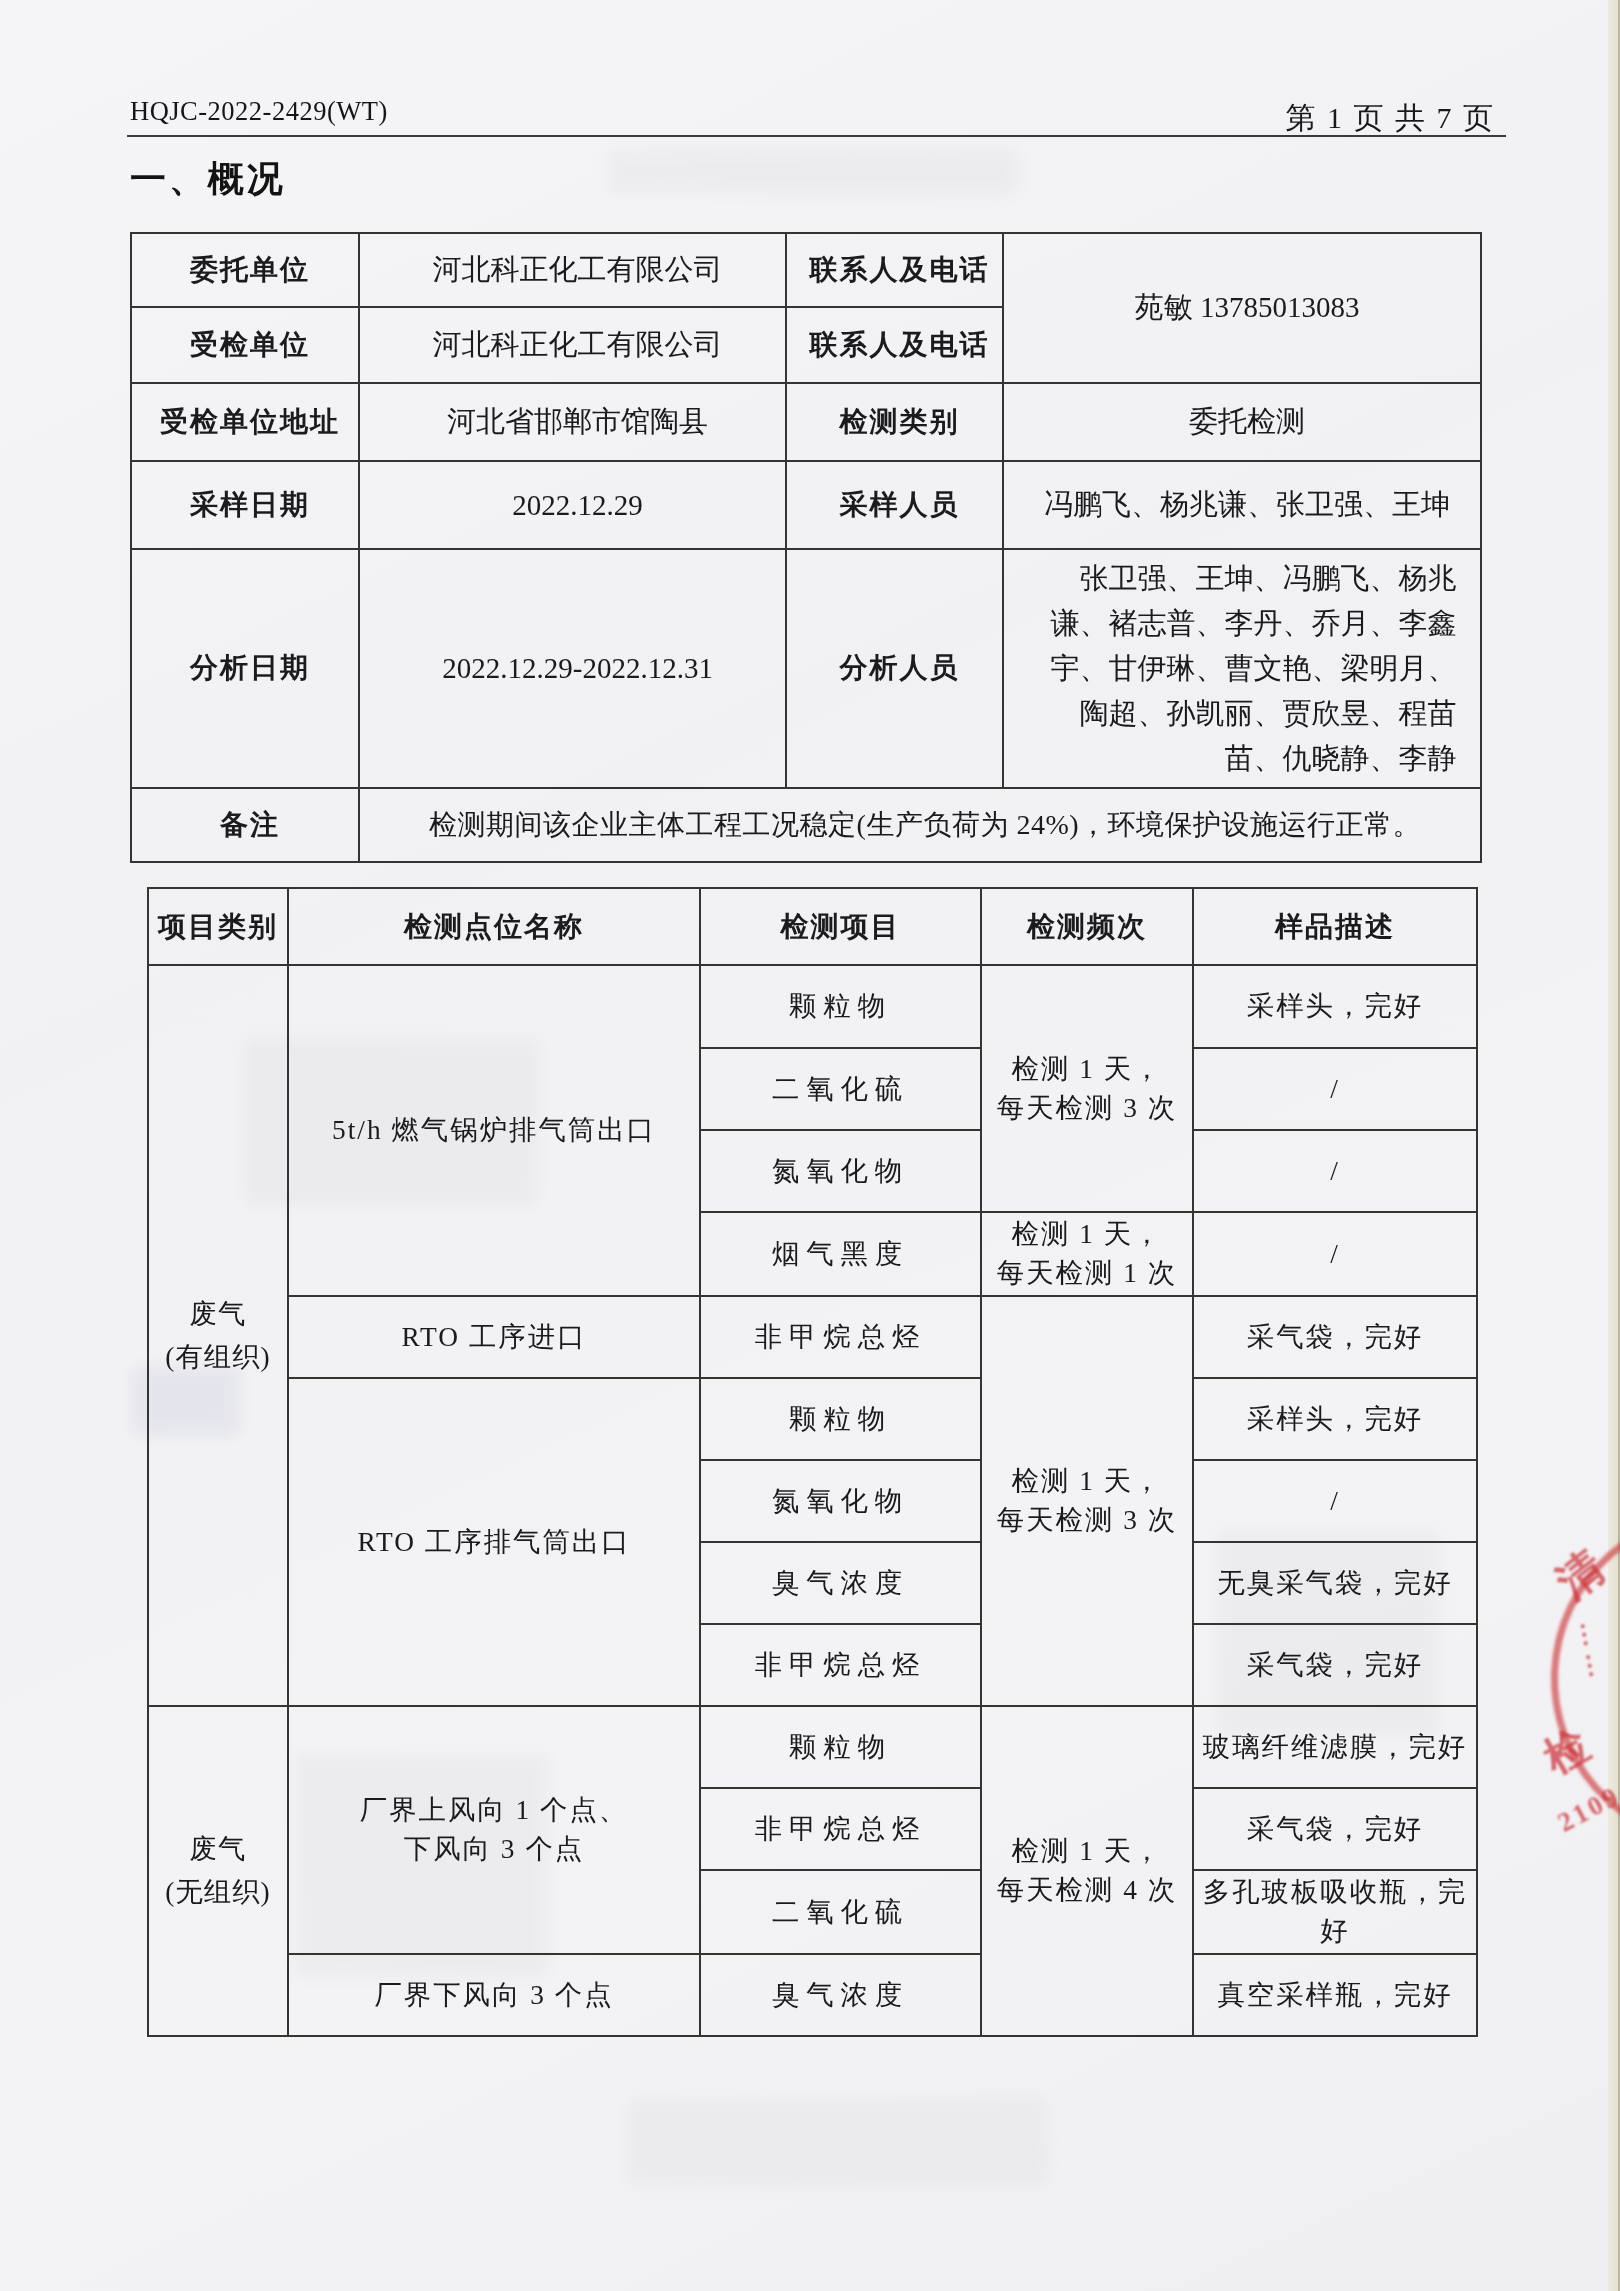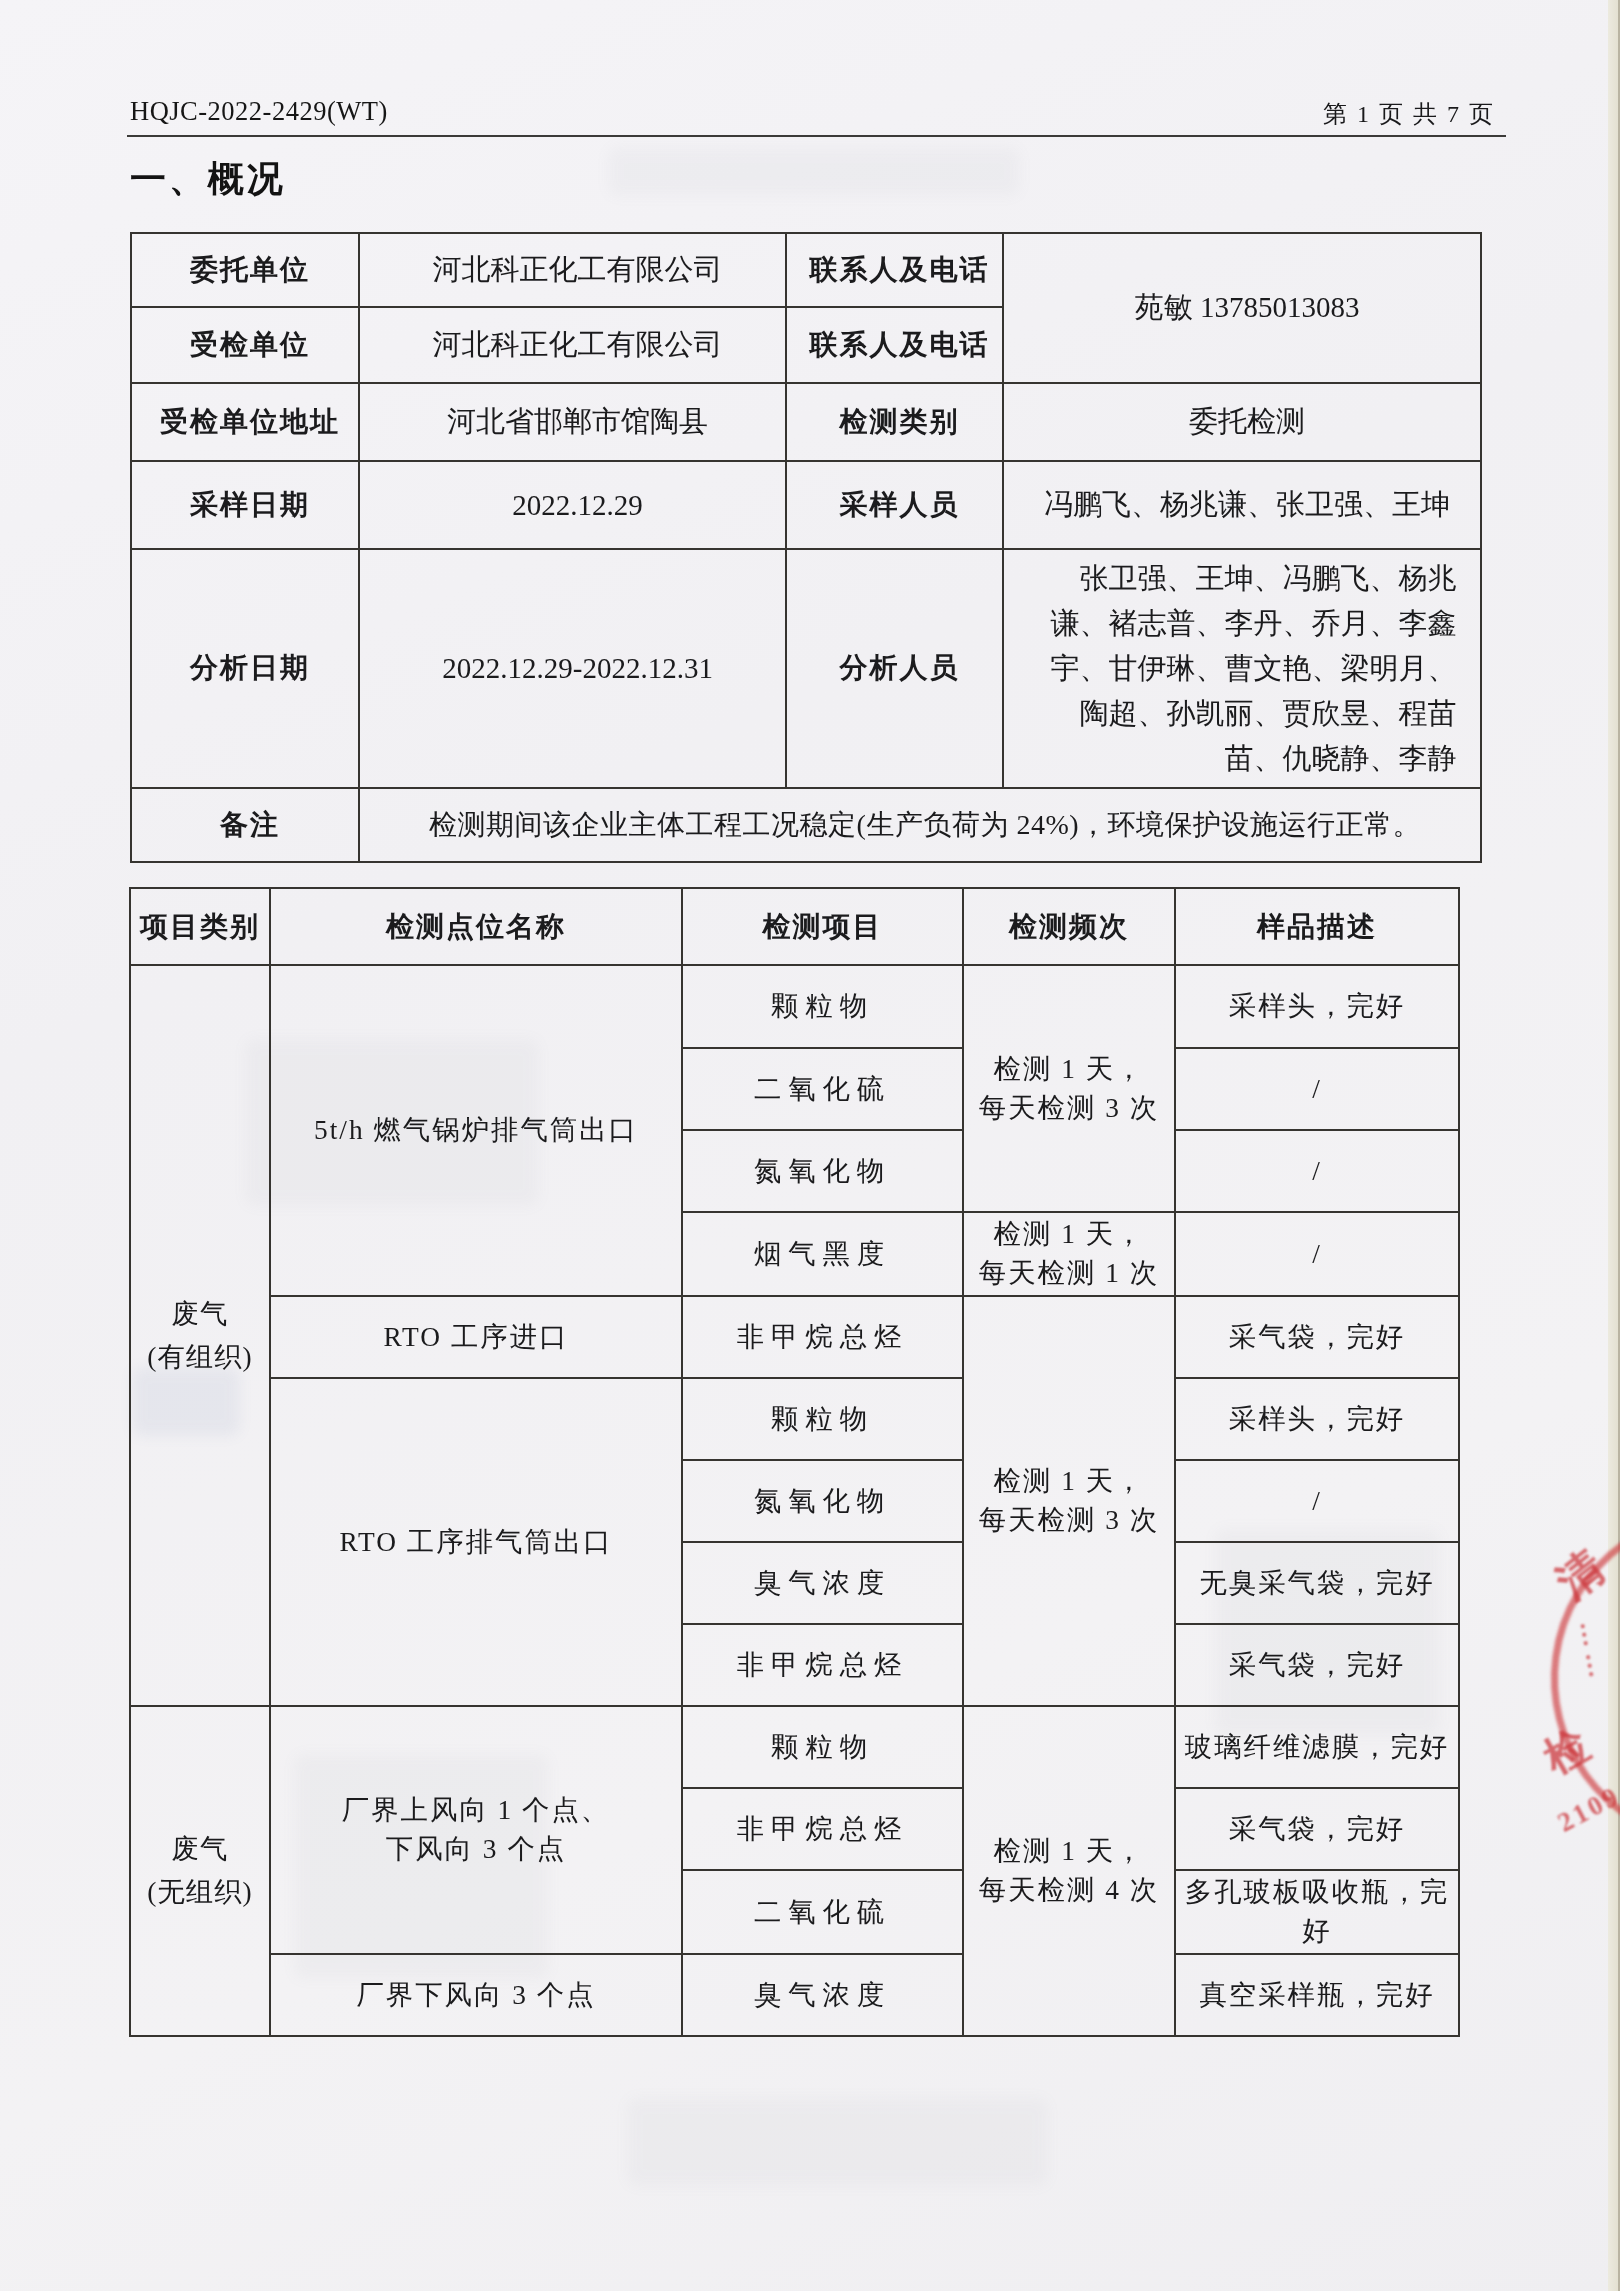"第 1 页 共 7" .page-indicator { font-size: 24px -> 30px }
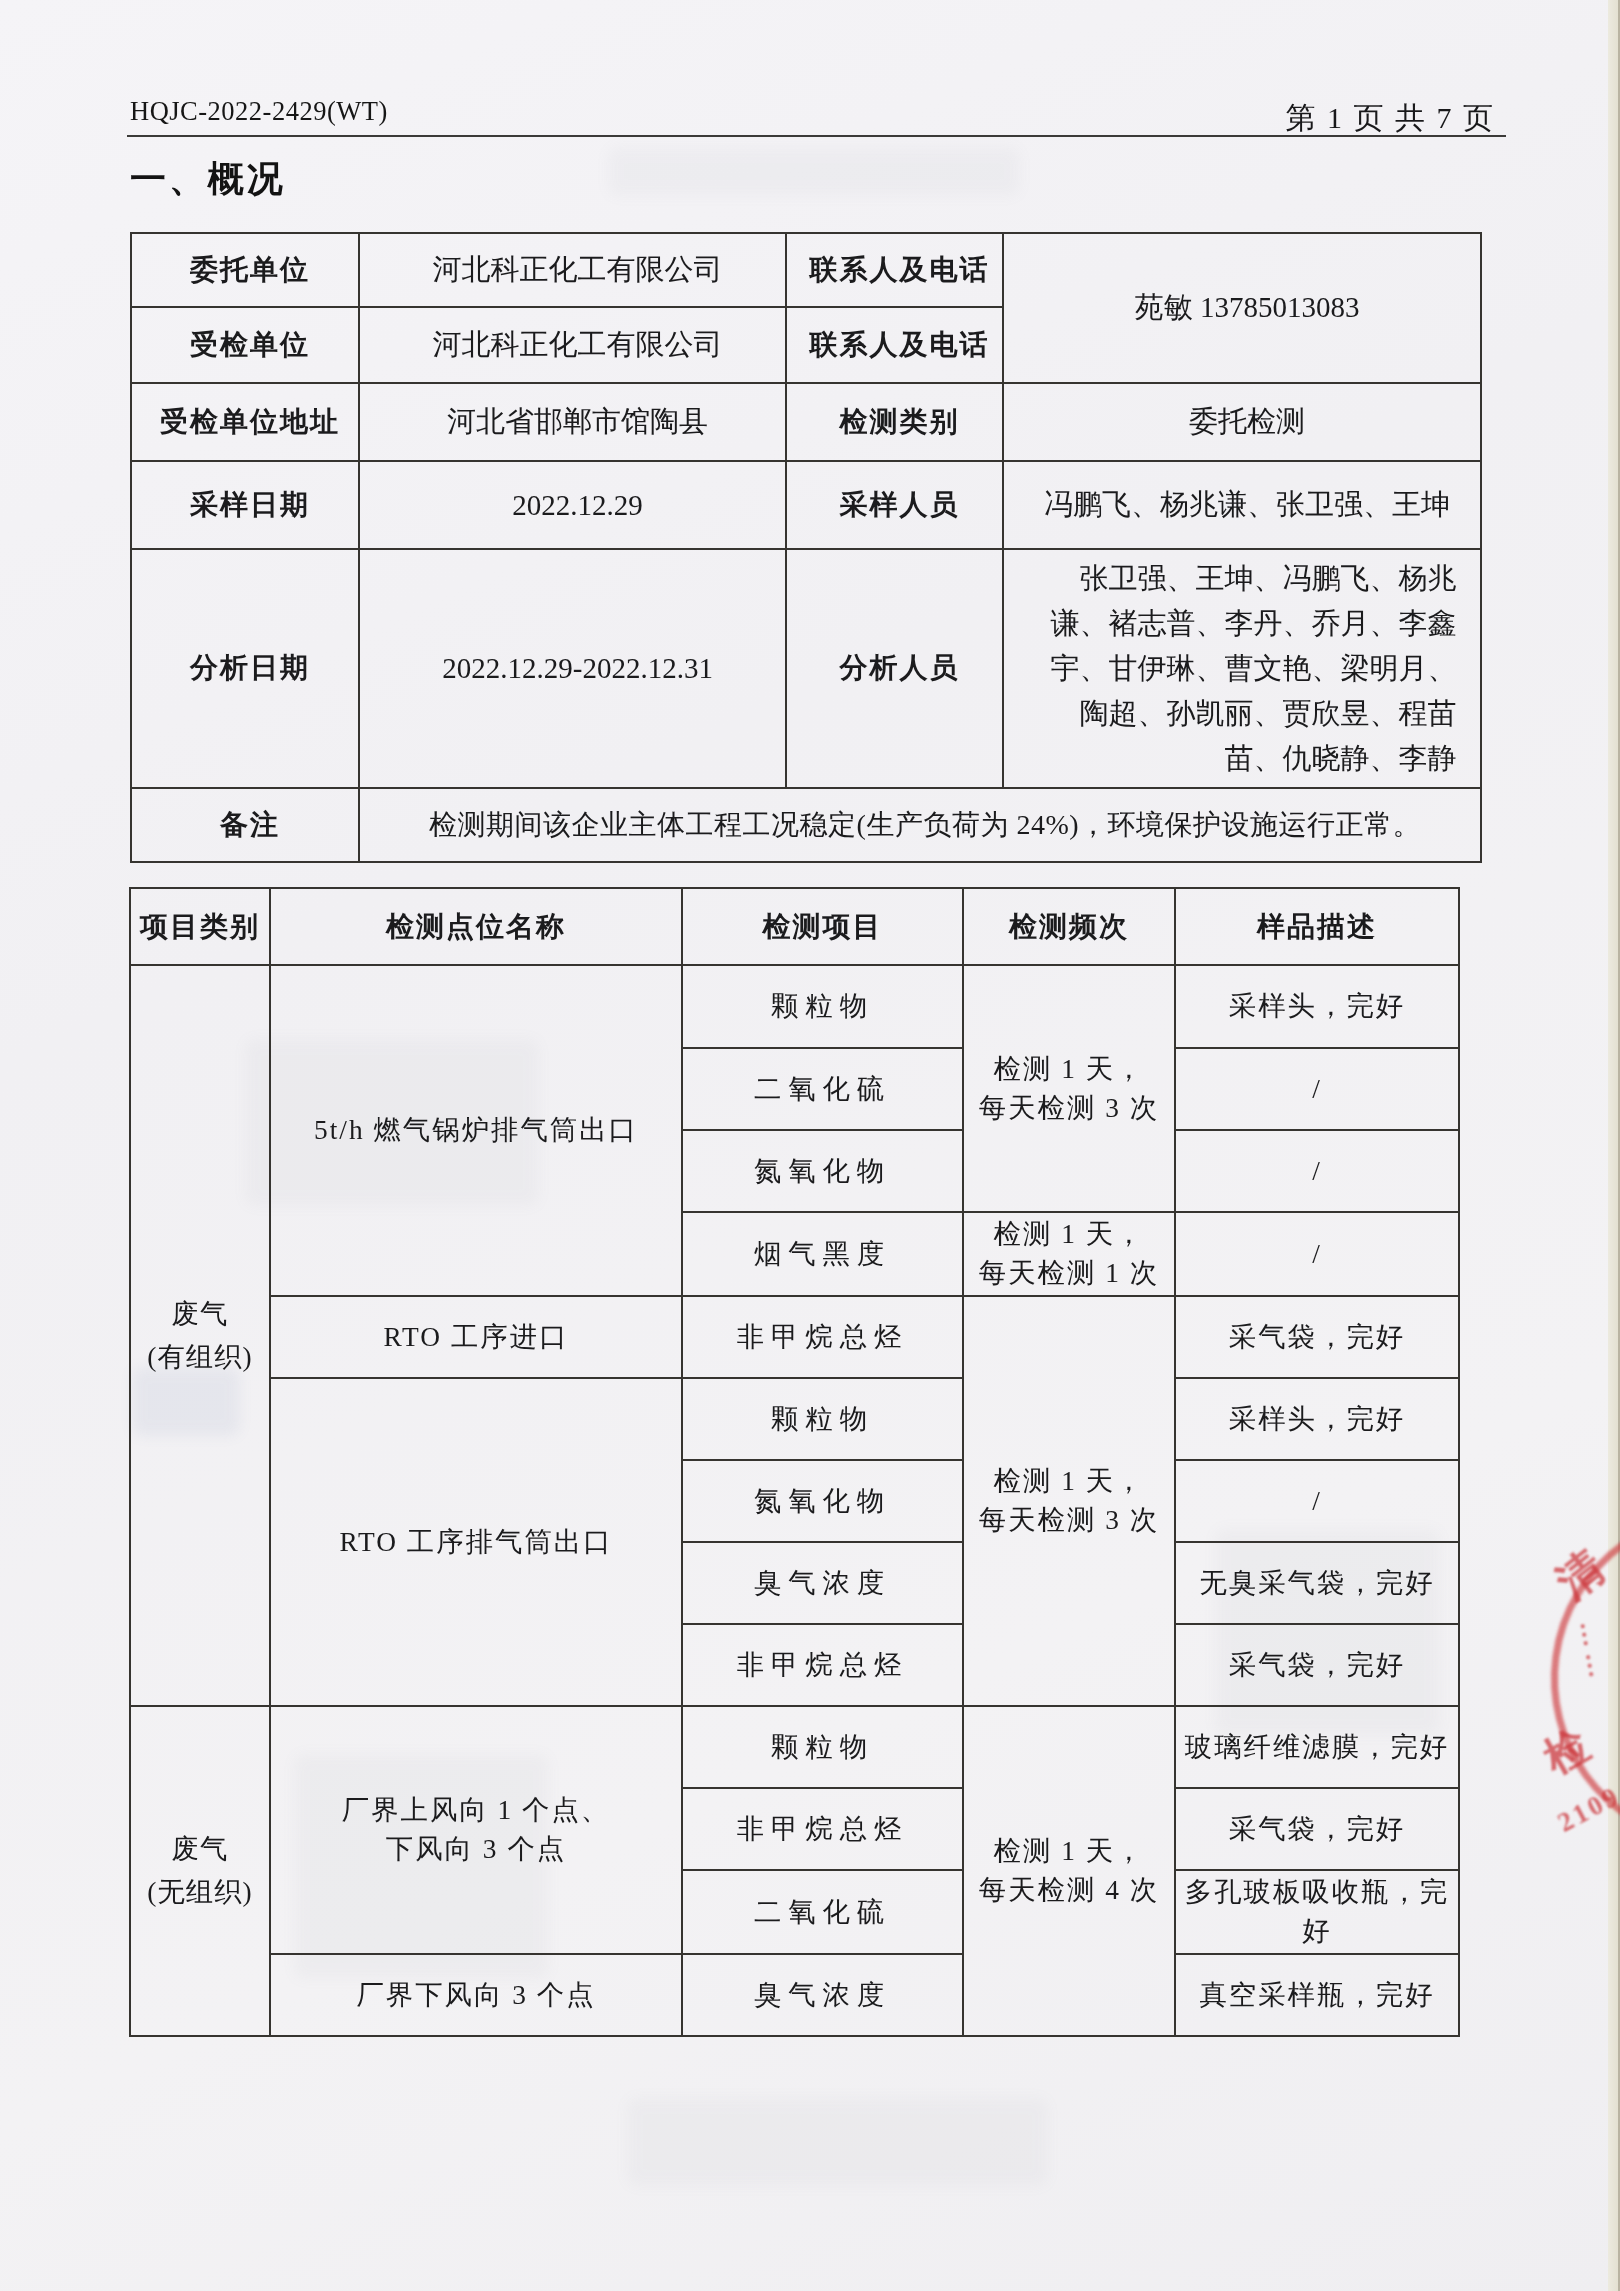"项目类别" .t2 { left: 129px -> 147px }
